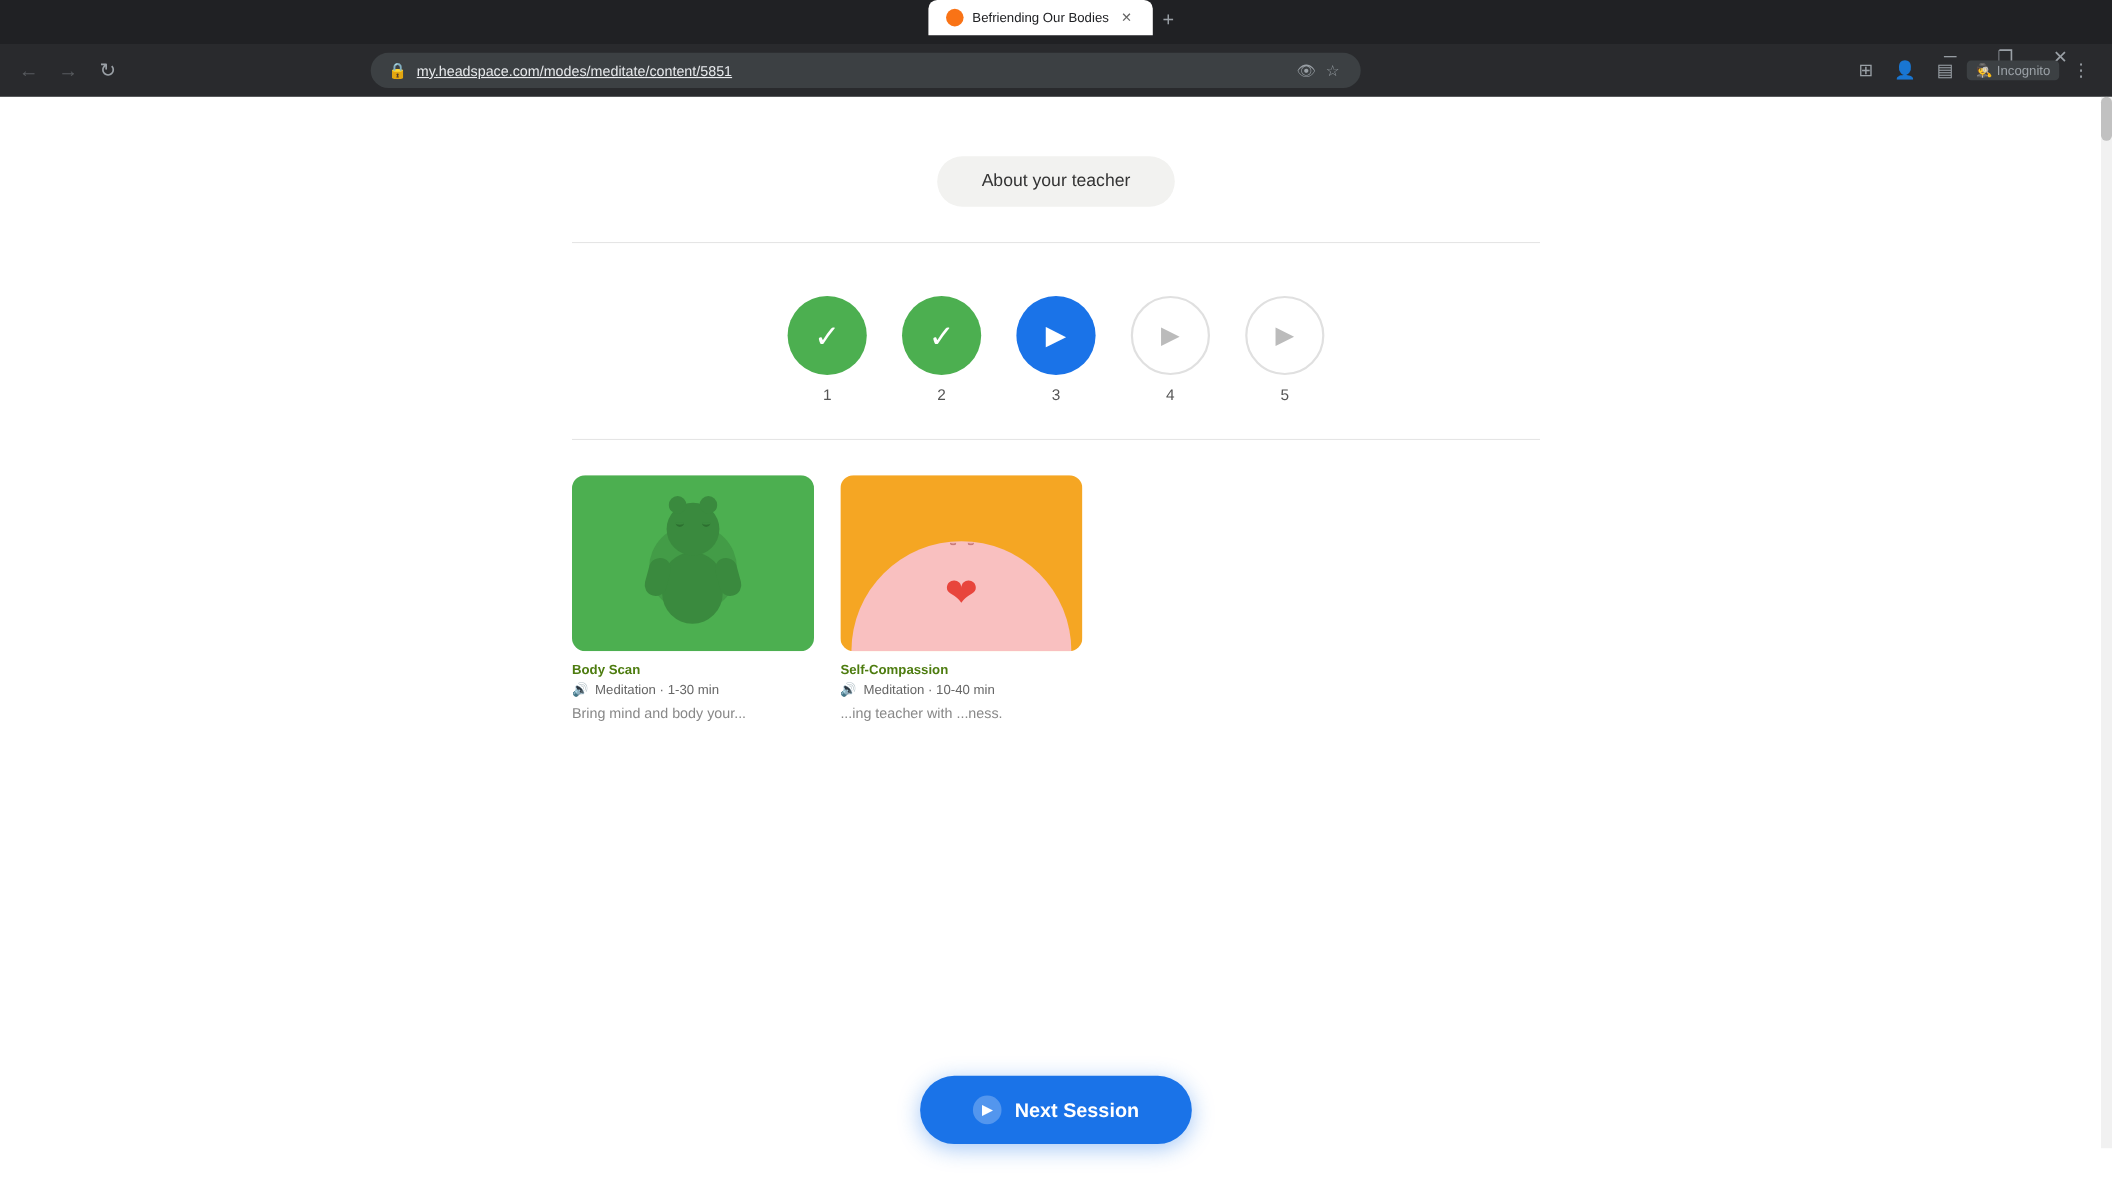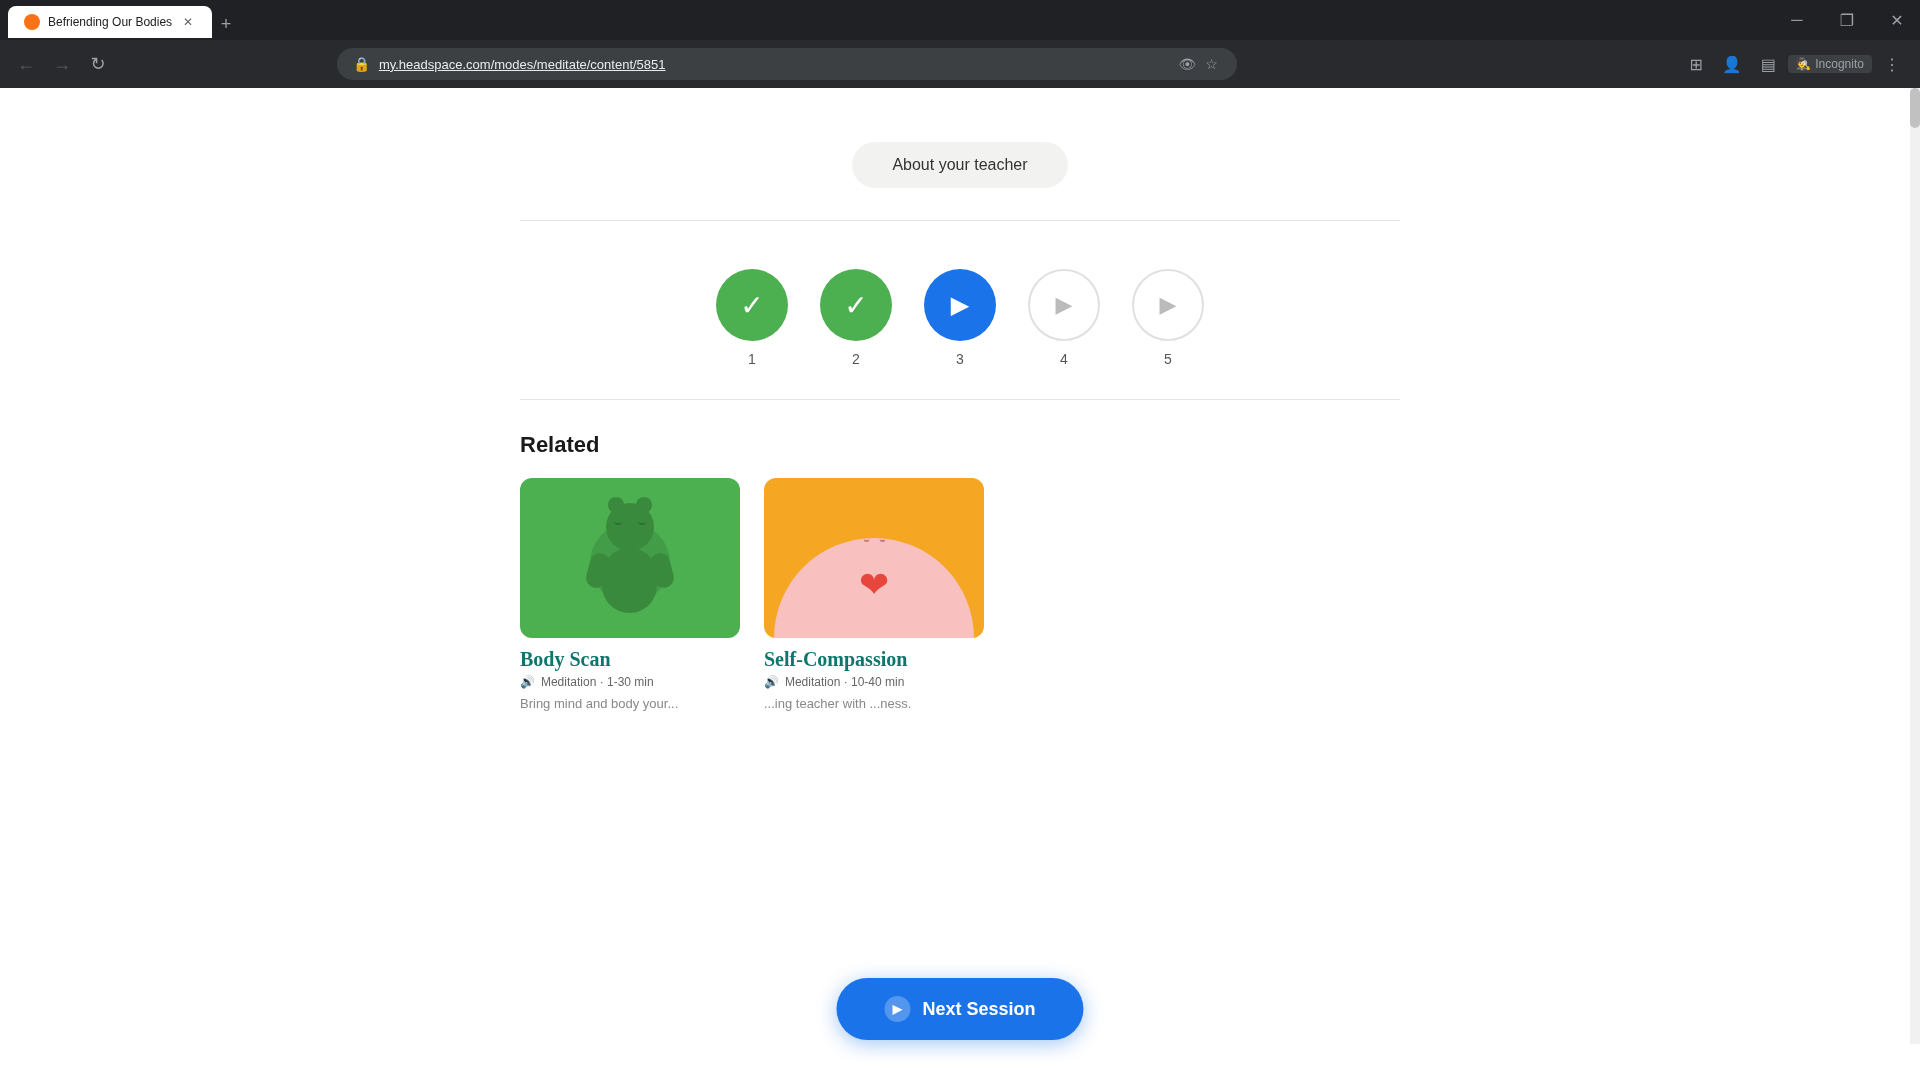"Befriending Our Bodies" .browser-titlebar { flex-direction: none -> column; padding: 0 0 -> 0 24px }
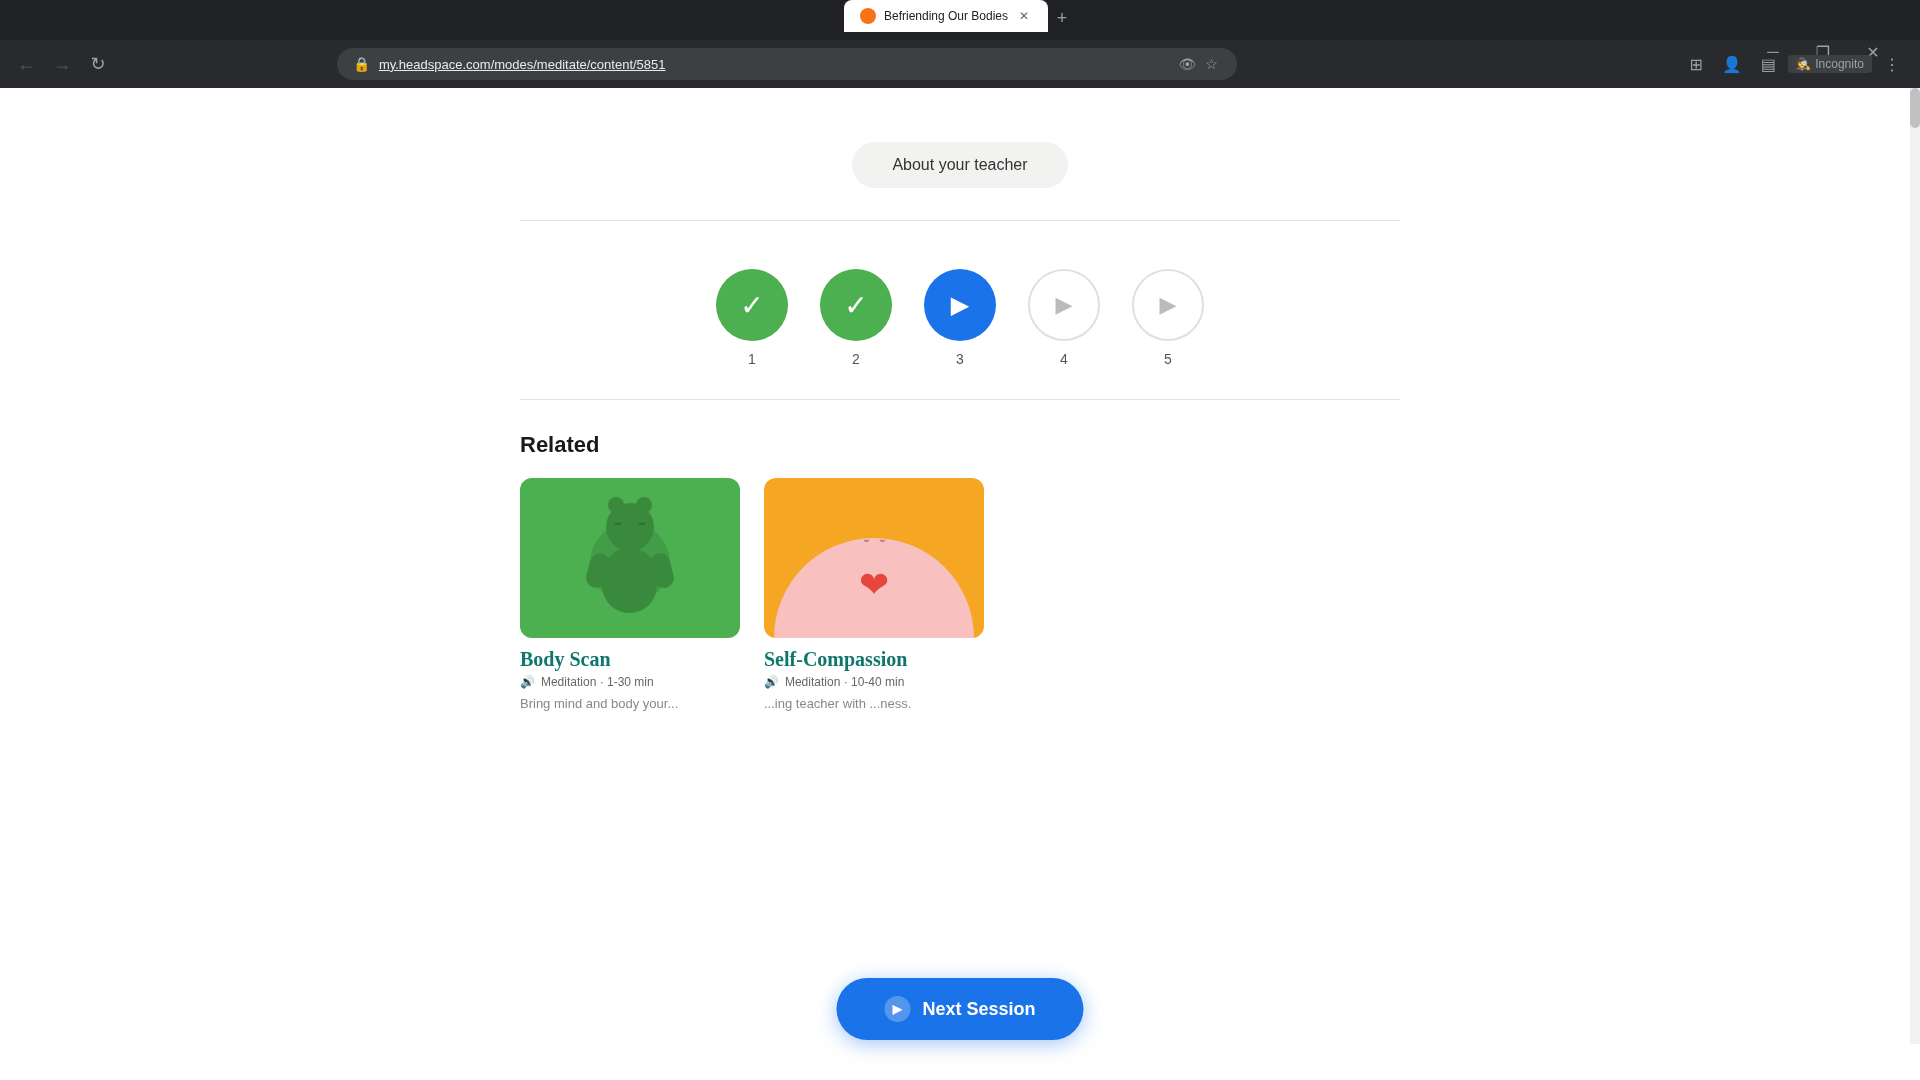"Related" h2.related-title { html: <h2>Related</h2> -> none }
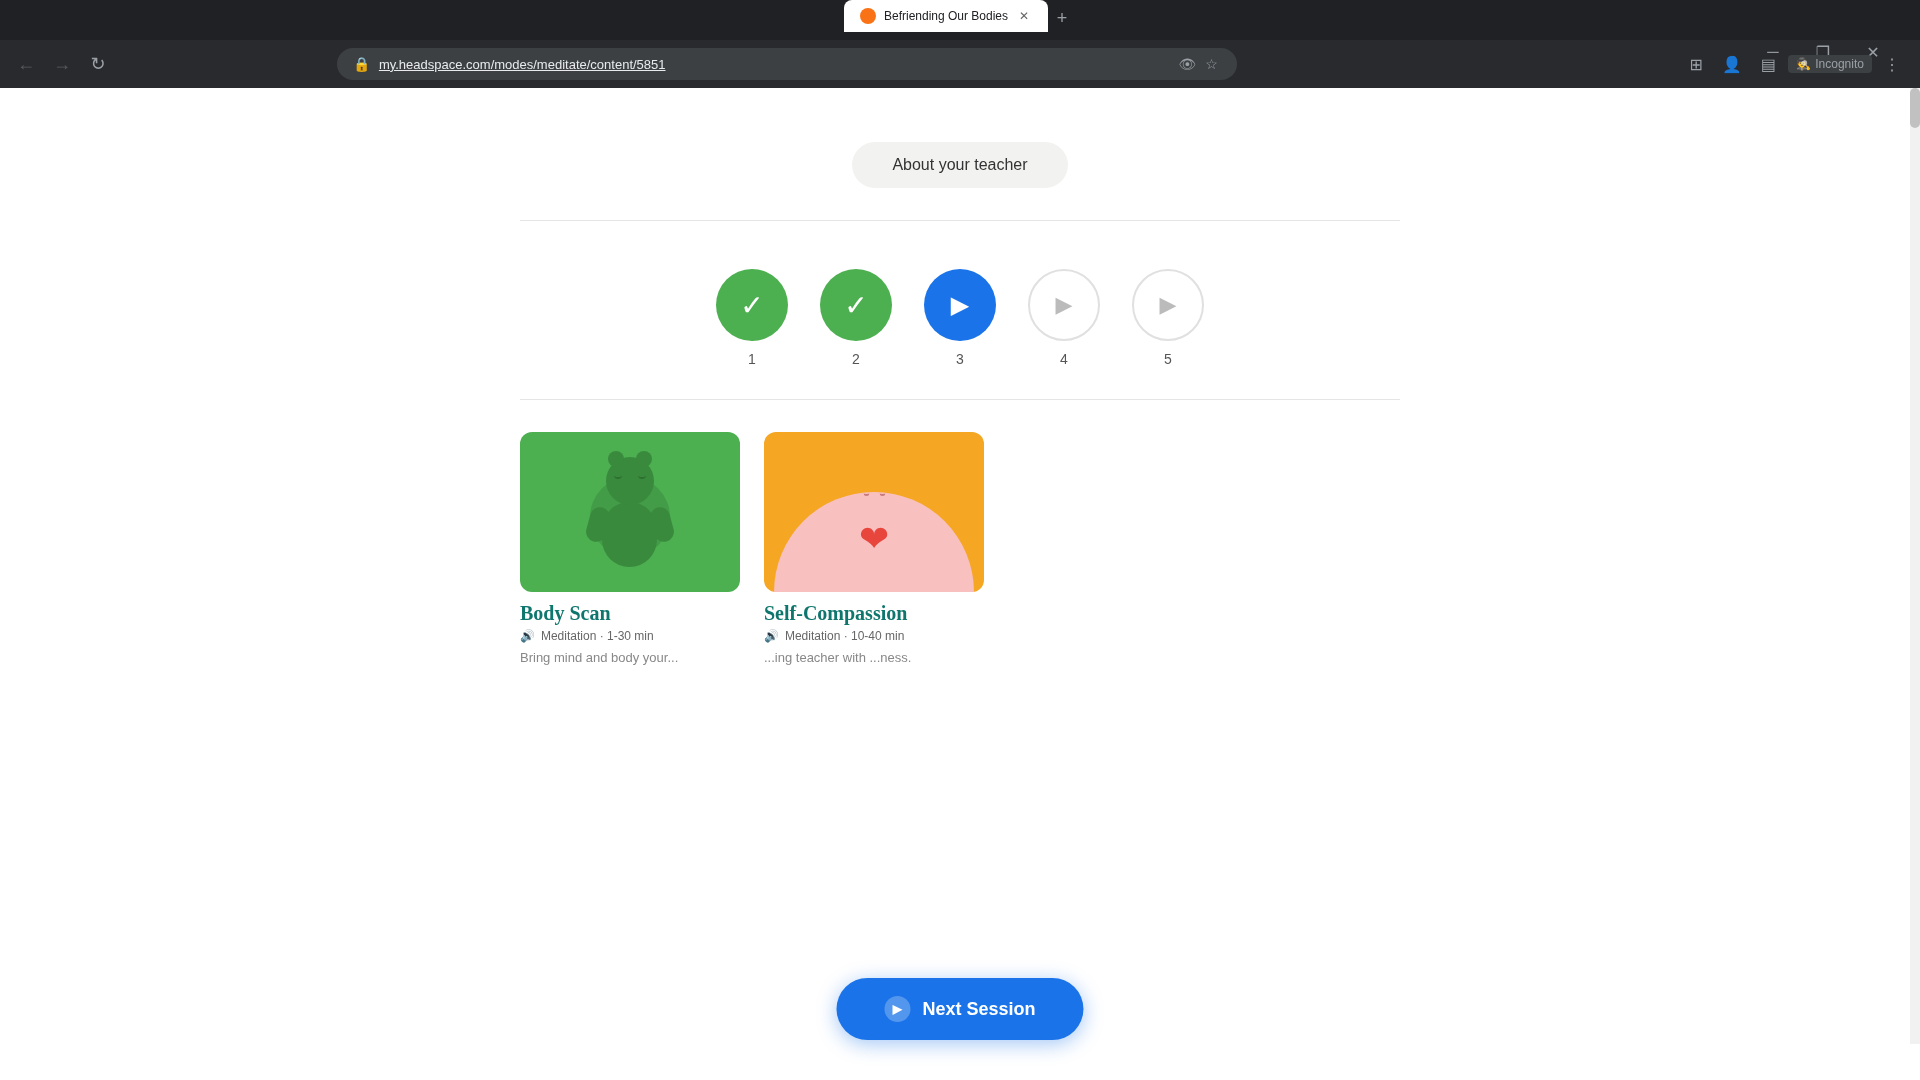"Body Scan" .card-name { color: #0f766e -> #4d7c0f; font-family: Liberation Serif, serif -> none; font-size: 20px -> 12px }
